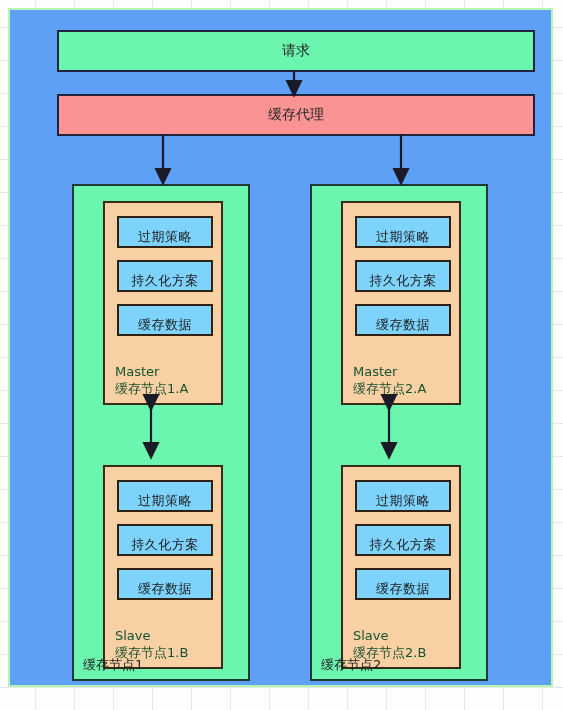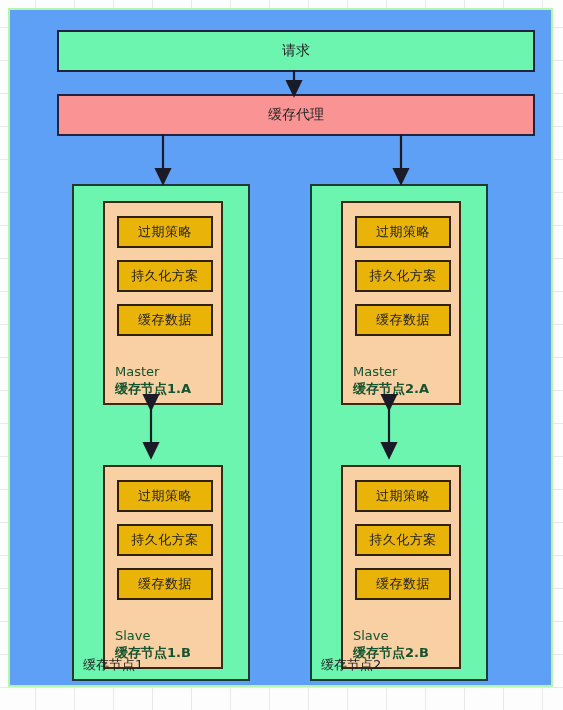"过期策略" .item { align-items: center -> flex-end; background: #eab308 -> #7dd3fc }
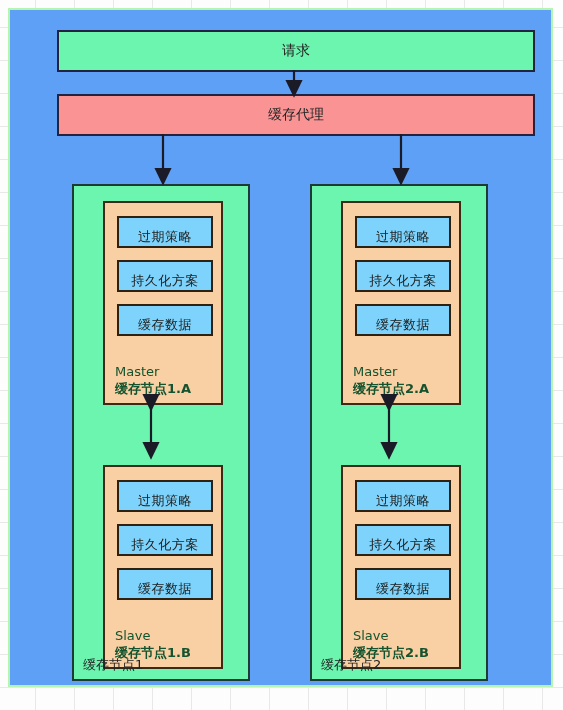"缓存节点1.A" .node-caption .nodeid { font-weight: bold -> none }
